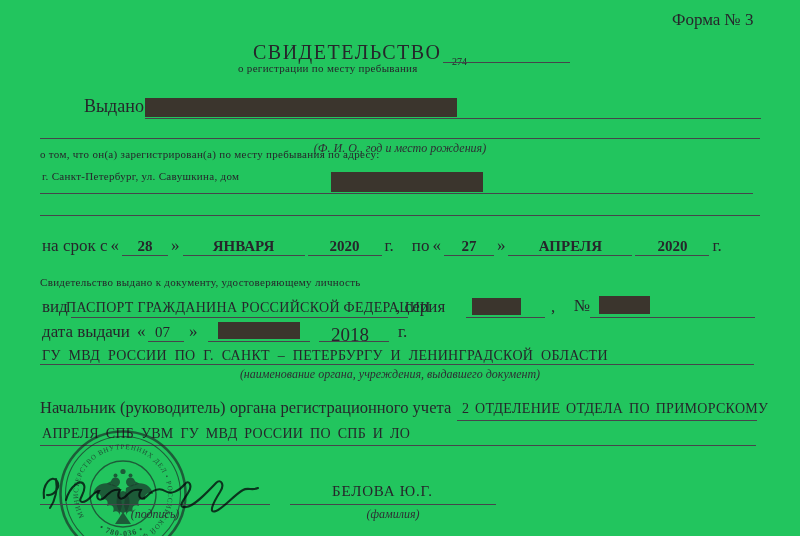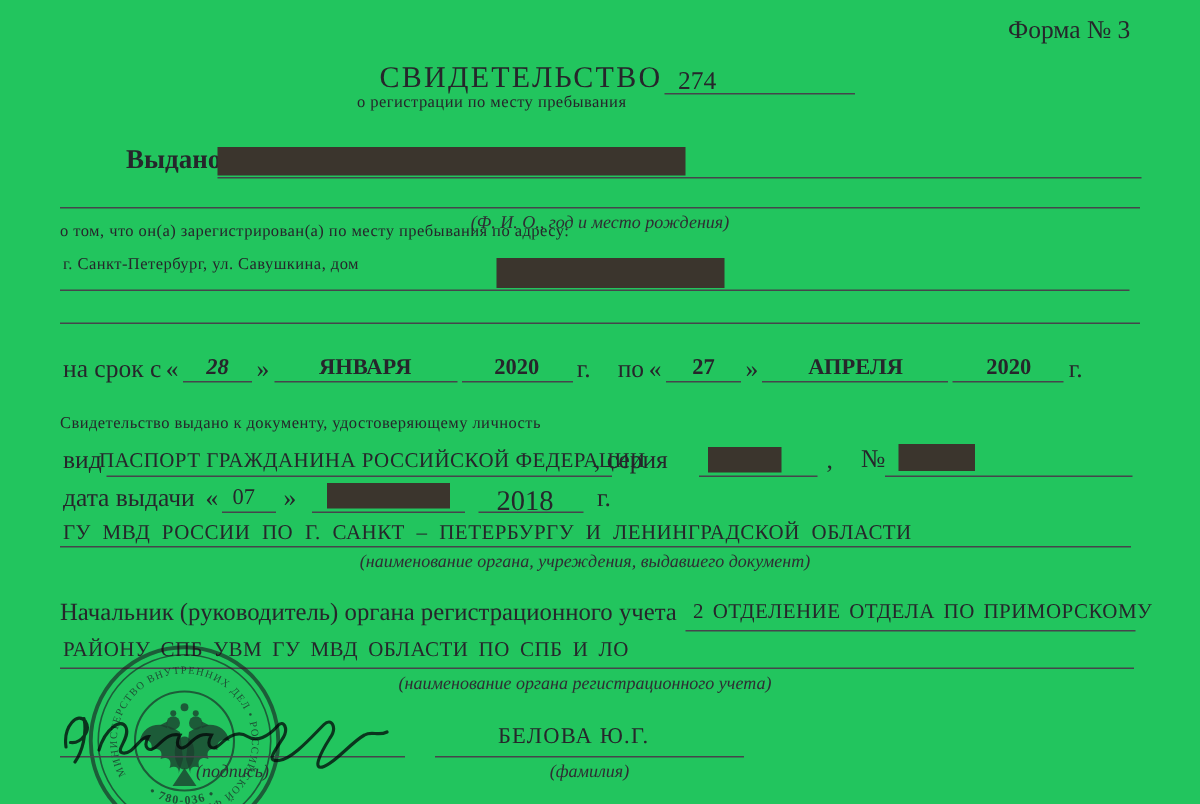"274" div.abs { font-size: 17px -> 10px; top: 44px -> 56px }
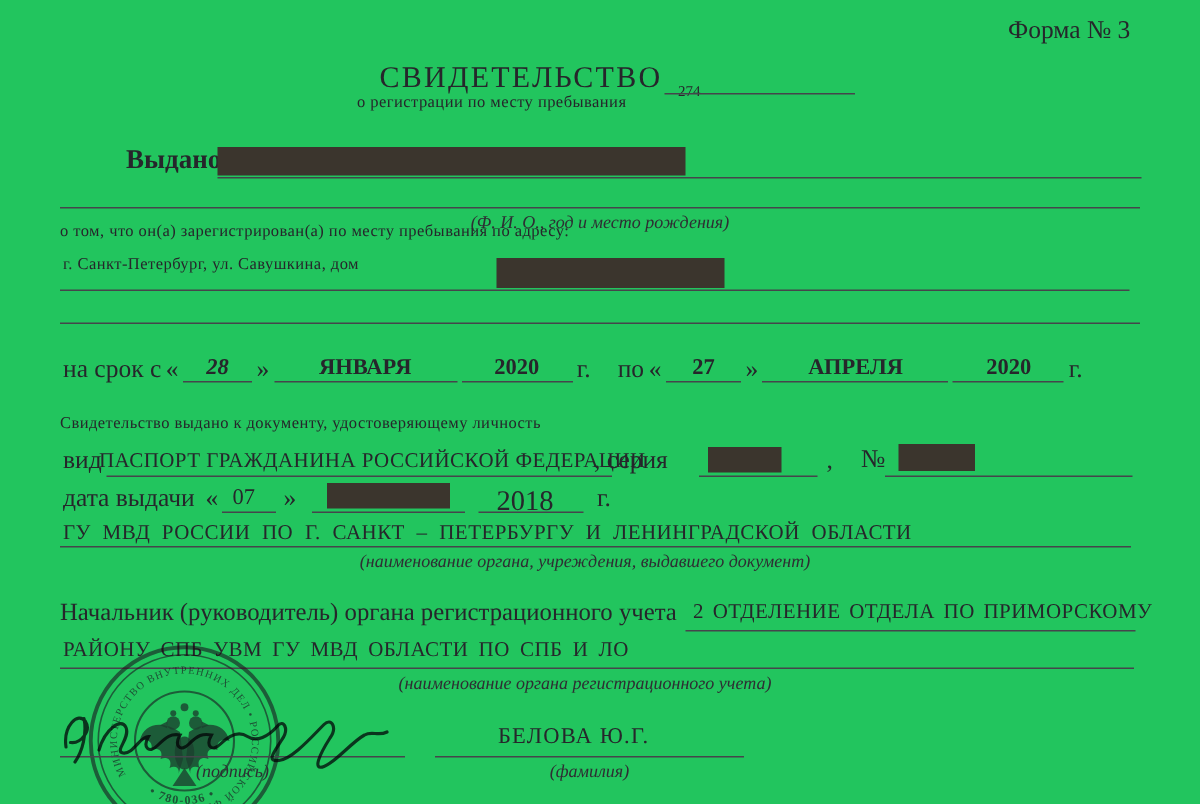"Выдано" .t18 { font-weight: bold -> none }
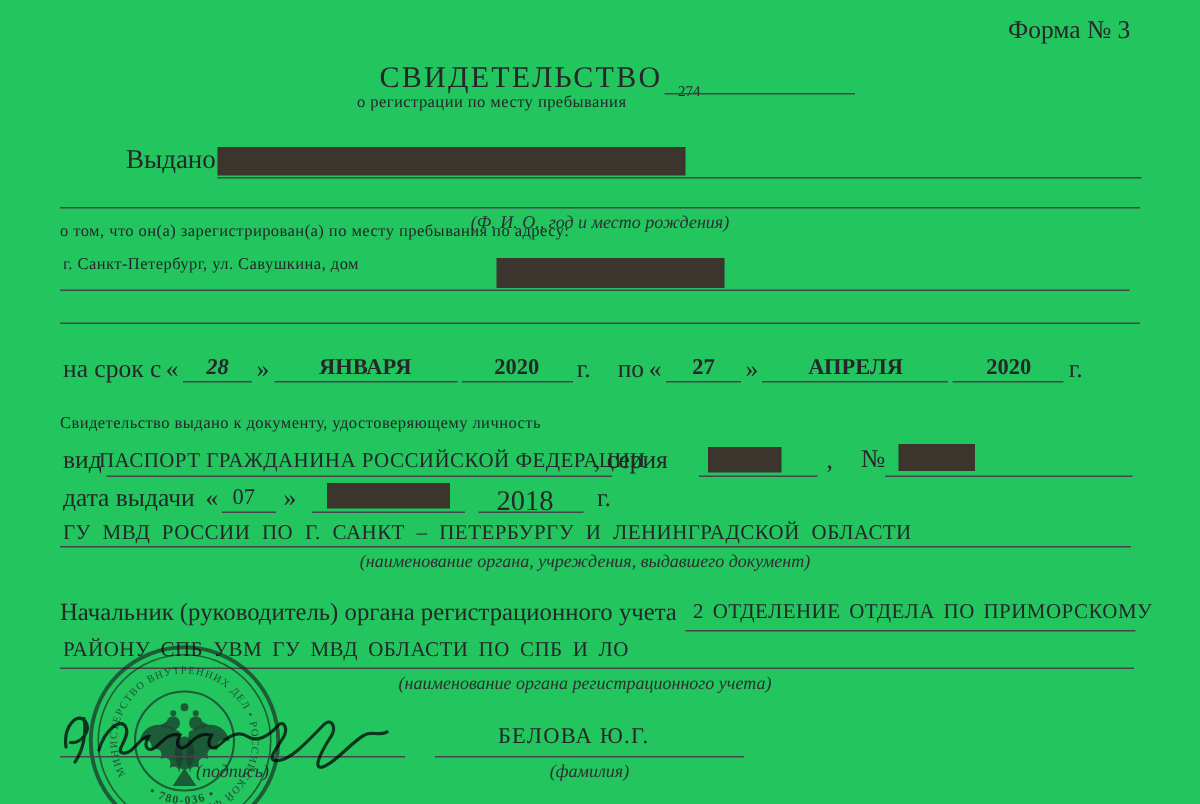"на срок с" .prow { align-items: center -> flex-end }
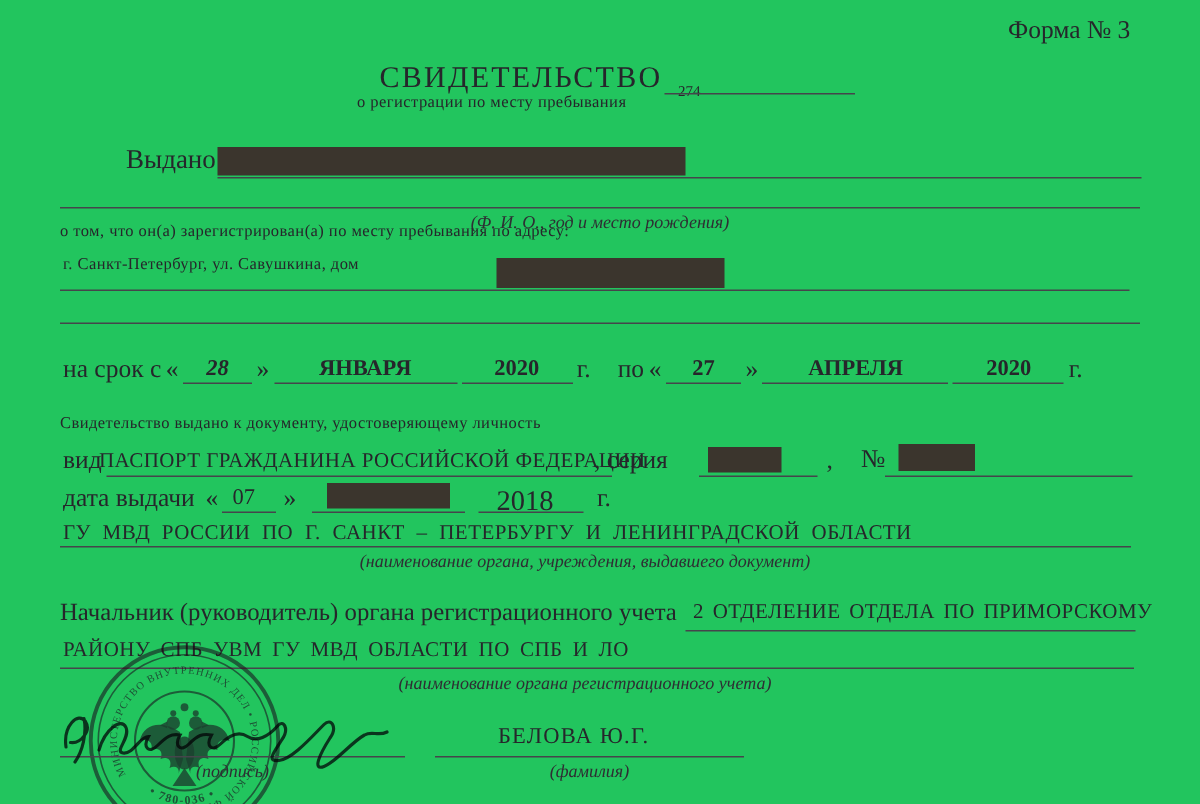"28" span.blank { font-style: italic -> none }
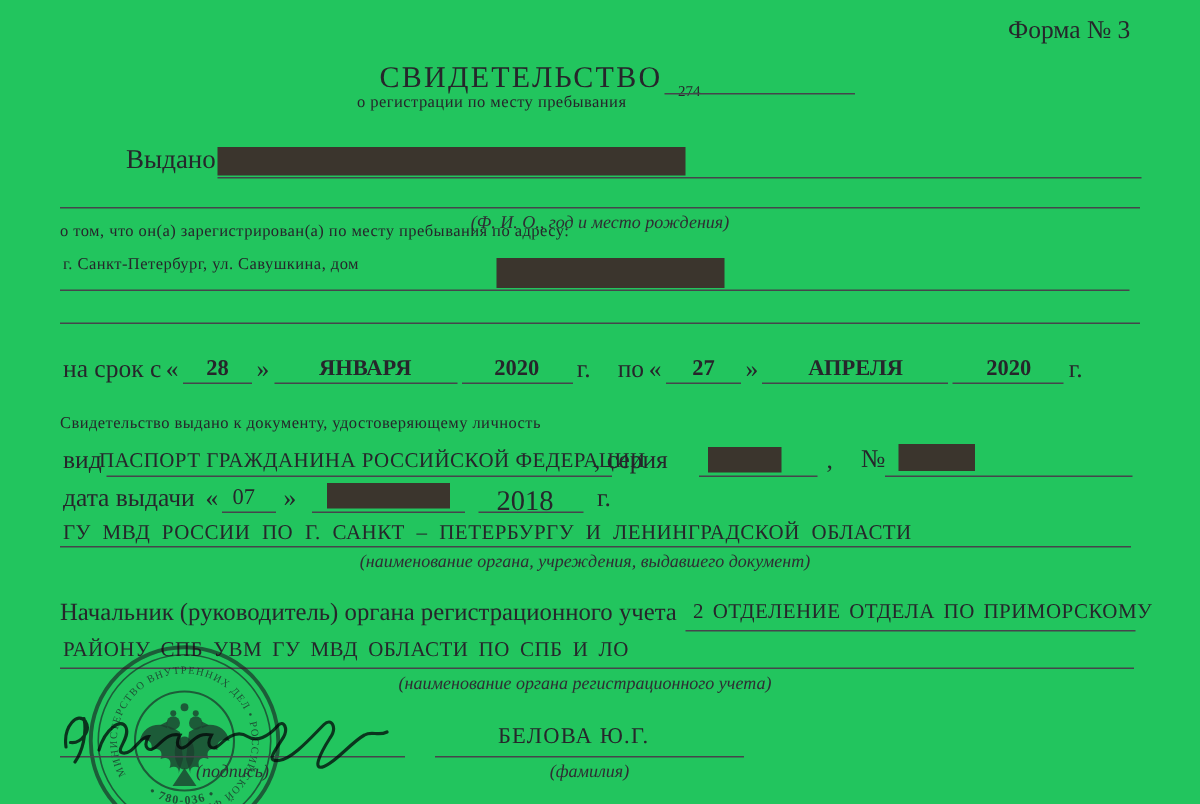"РАЙОНУ СПБ УВМ ГУ МВД" div.abs { text: РАЙОНУ СПБ УВМ ГУ МВД ОБЛАСТИ -> АПРЕЛЯ СПБ УВМ ГУ МВД РОССИИ }
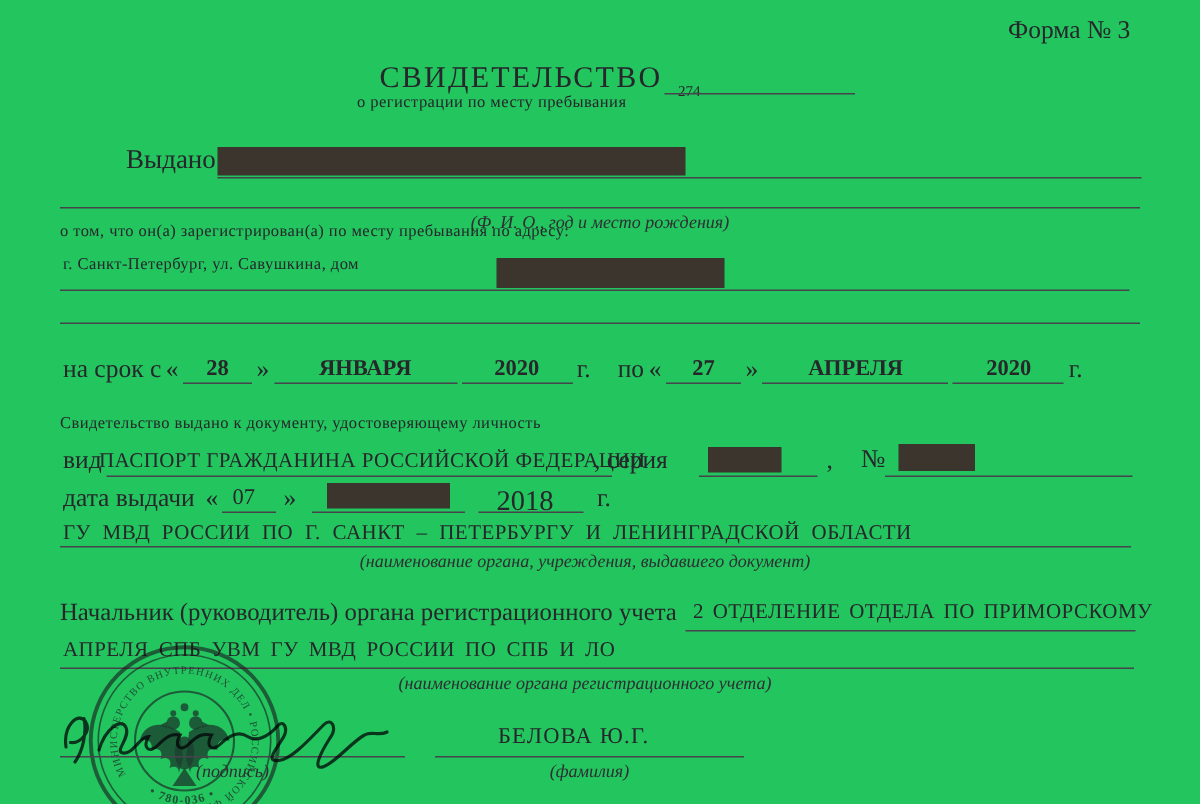"(наименование органа регистрационного" div.abs { html: <div>(наименование органа регистрационного учета)</div> -> none }
